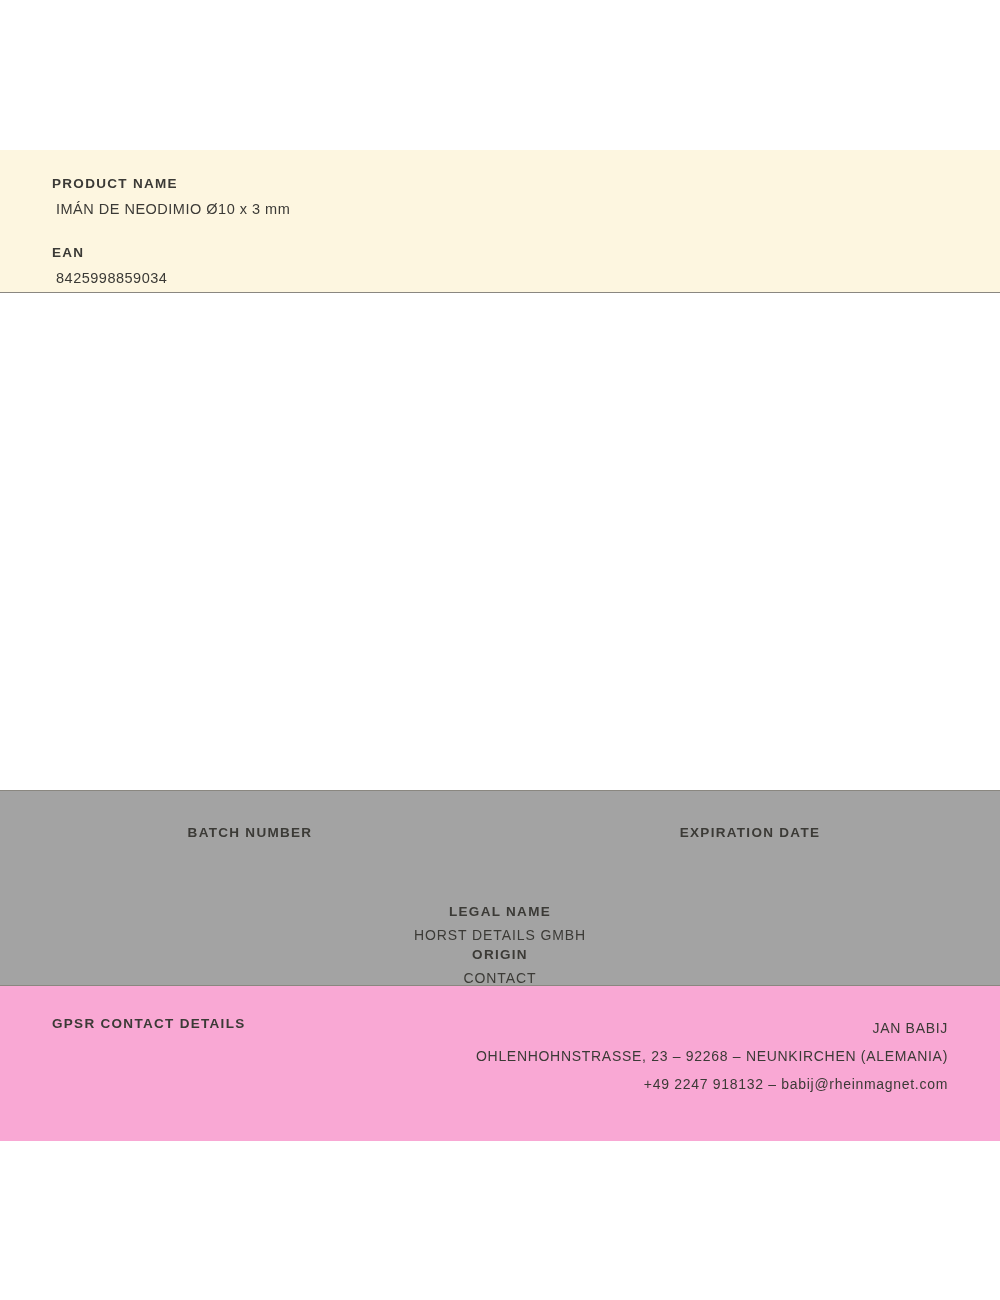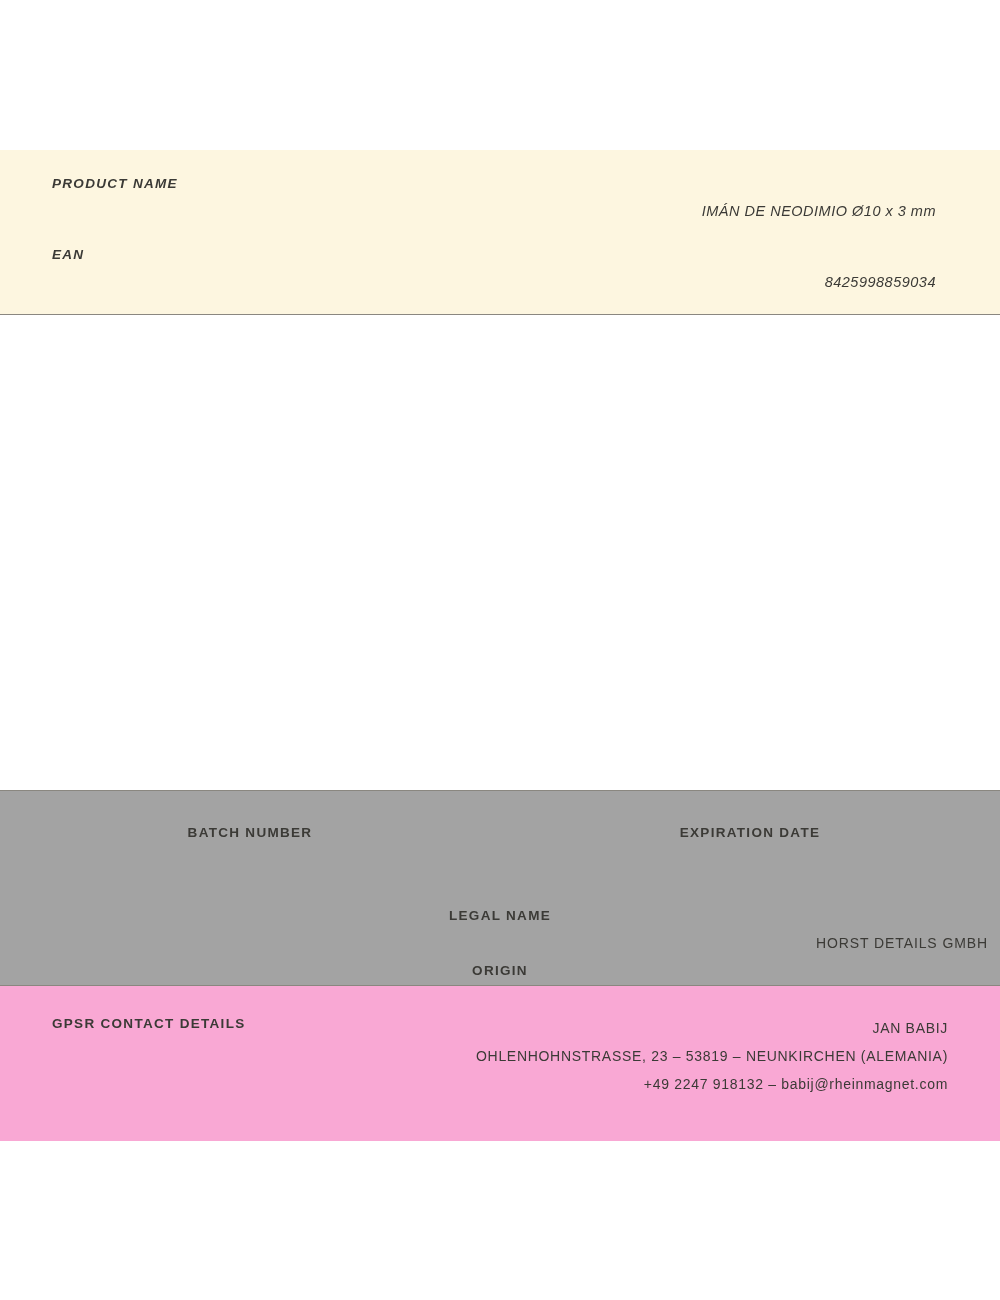"PRODUCT NAME" .product-block { font-style: italic -> none; height: 165px -> 143px }
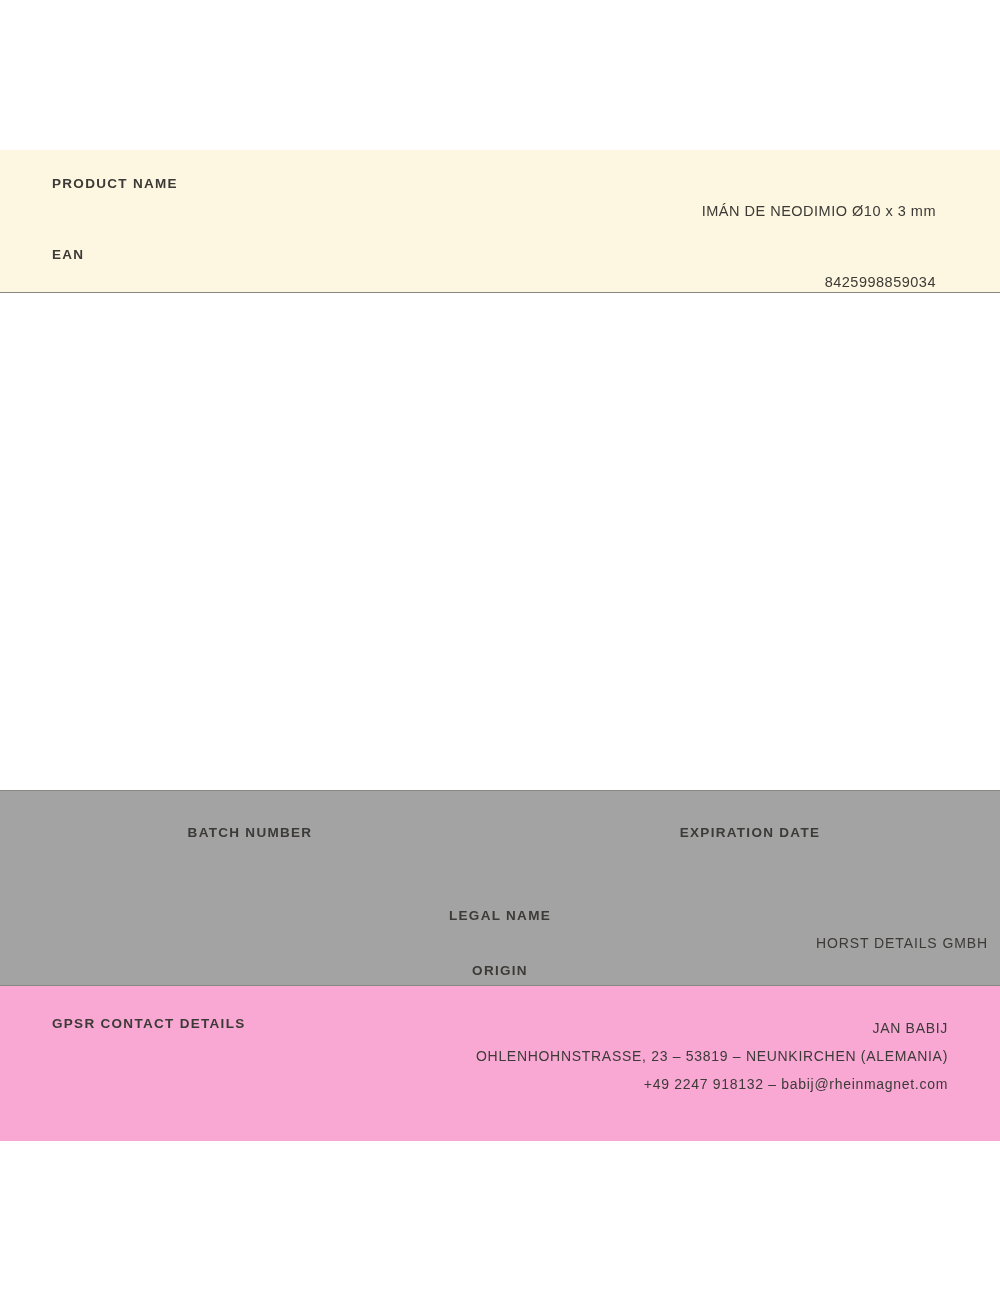"IMÁN DE NEODIMIO Ø10 x" .field-value { margin: 12px -> 4px; text-align: right -> none }
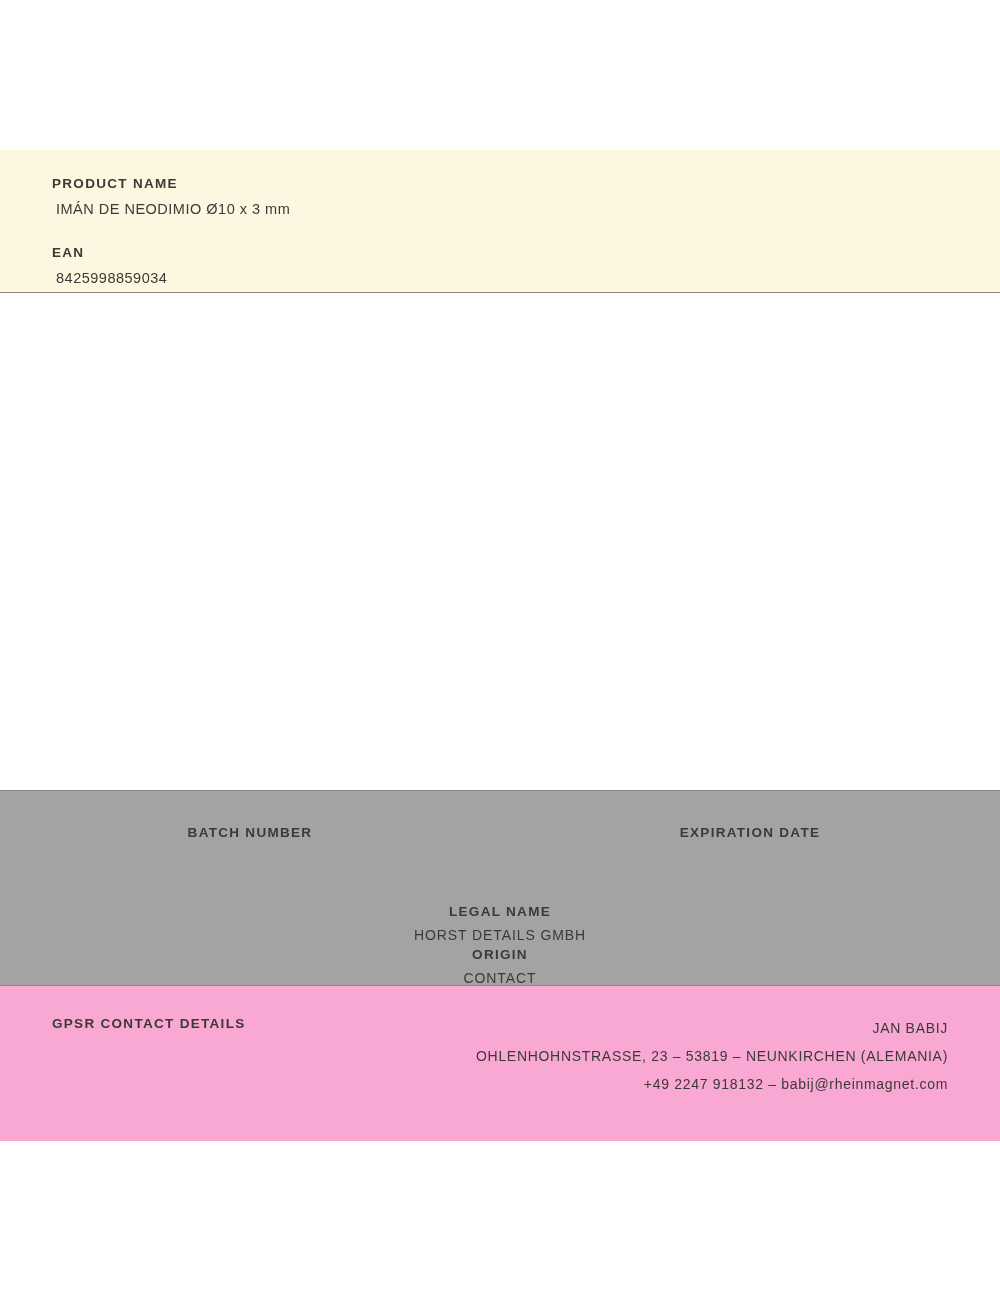"OHLENHOHNSTRASSE, 23 – 53819 –" div { text: 53819 -> 92268 }
